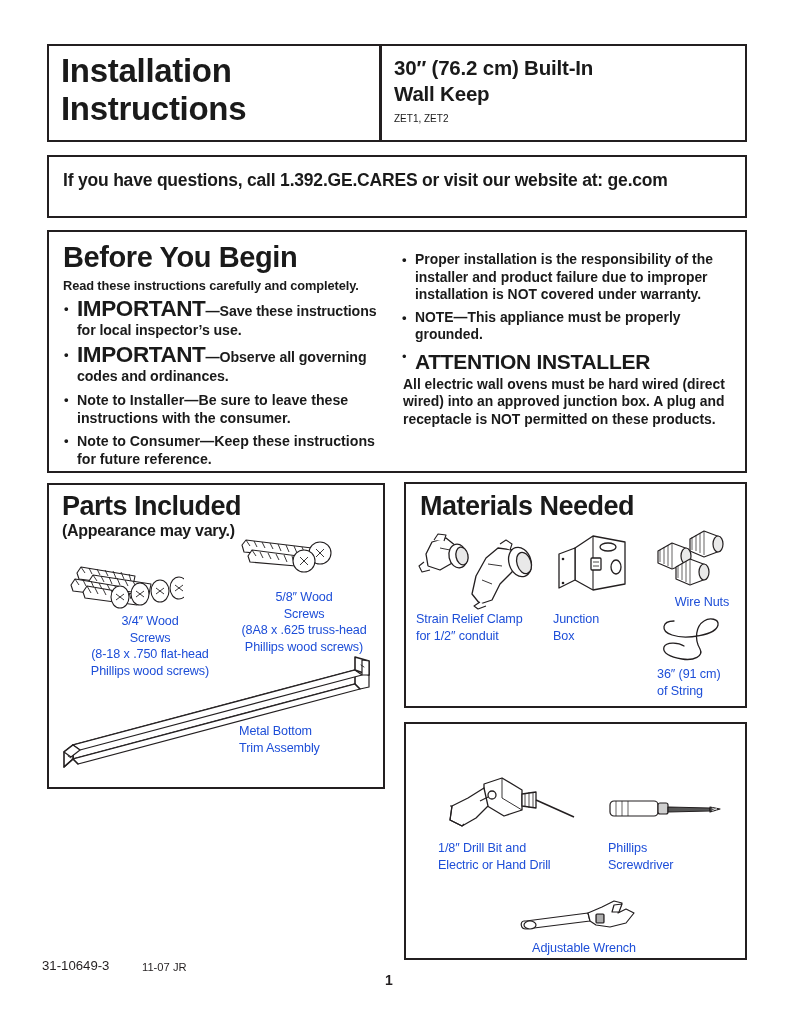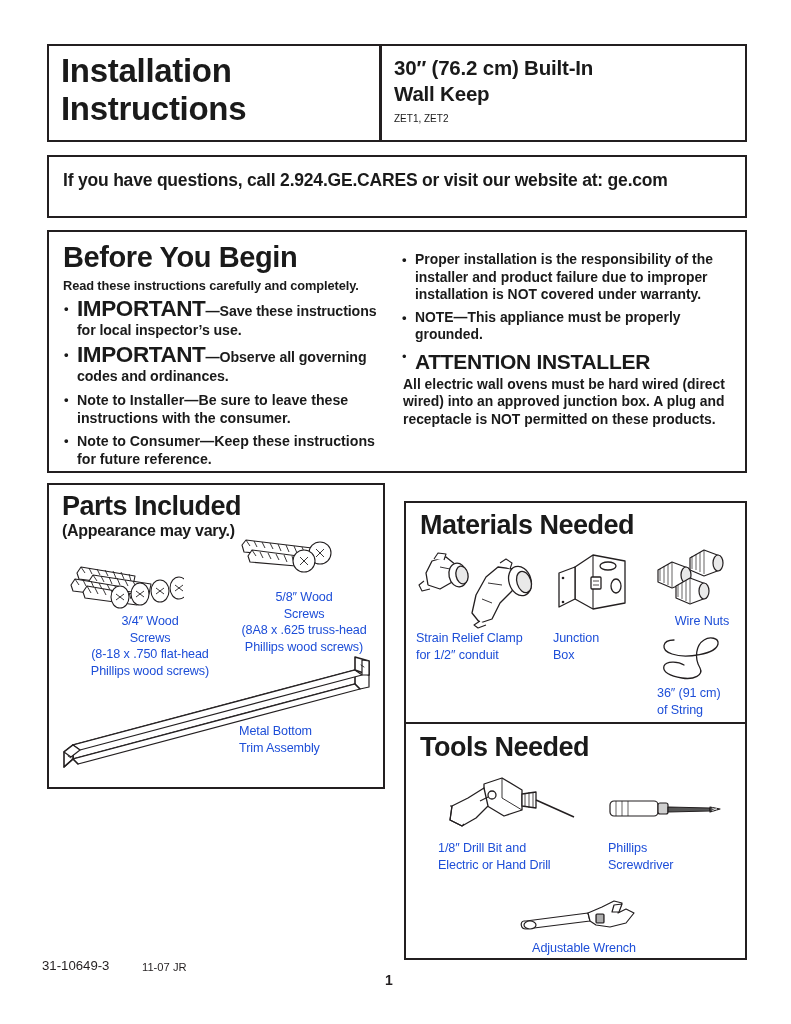"If you have questions, call" div { text: 2.924.GE.CARES -> 1.392.GE.CARES }
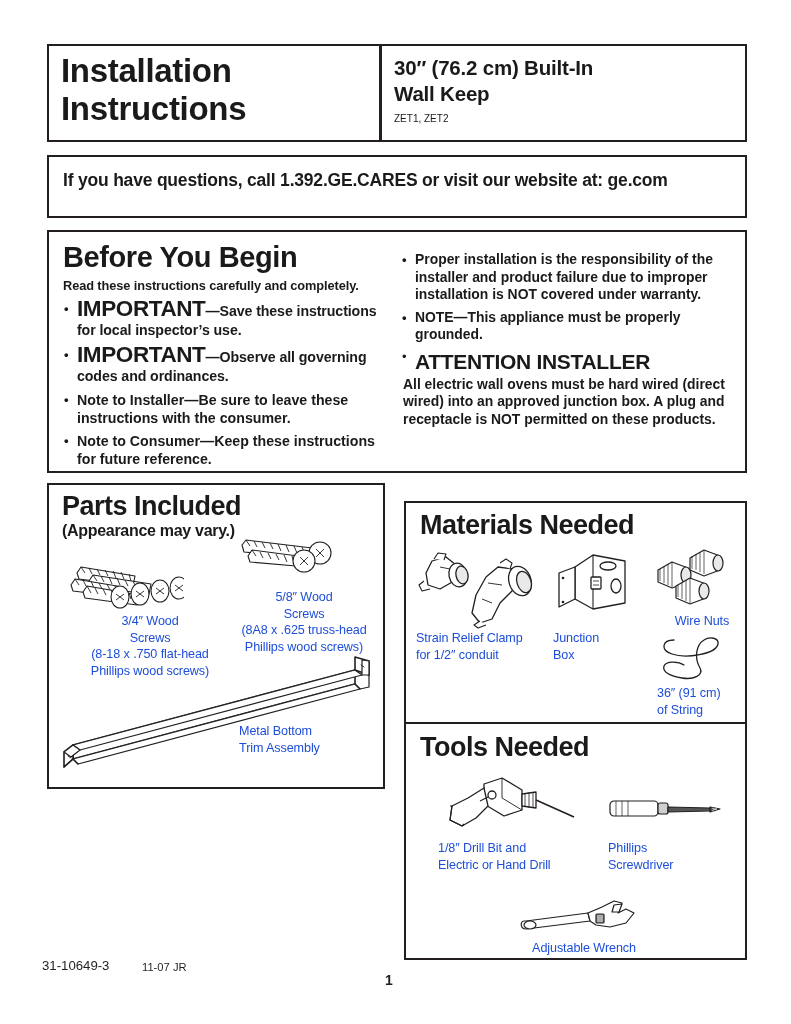"Materials Needed" #materials-box { top: 501px -> 482px }
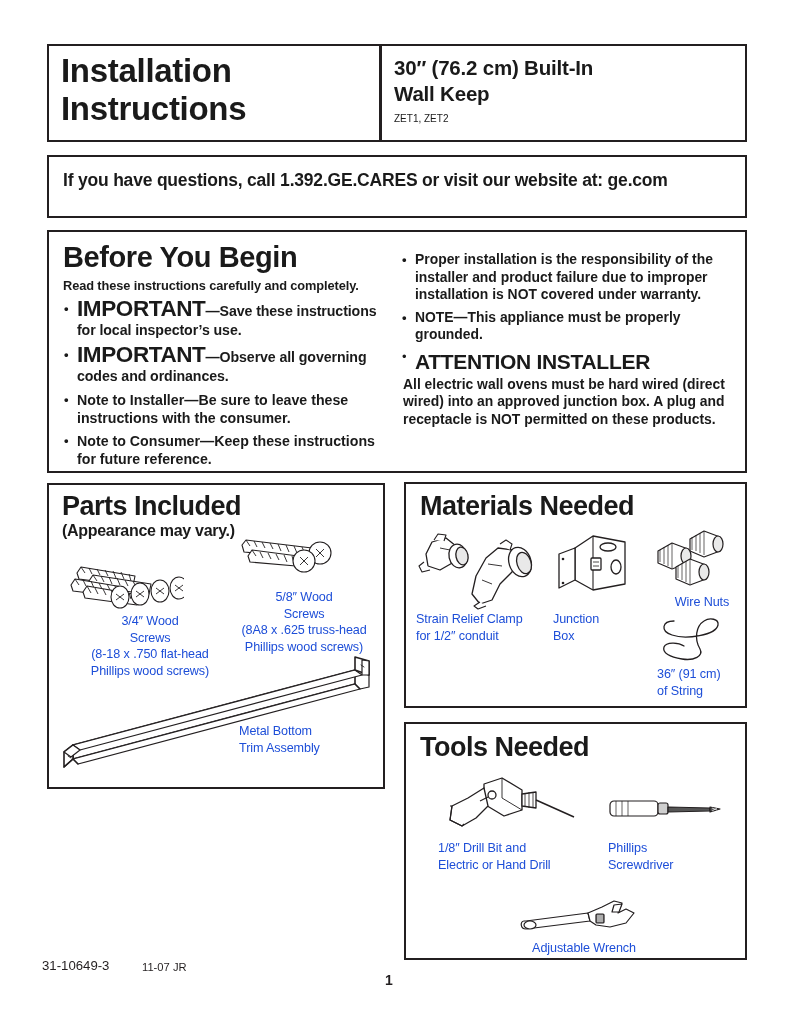"Tools Needed" div { html: <div>Tools Needed</div> -> none }
